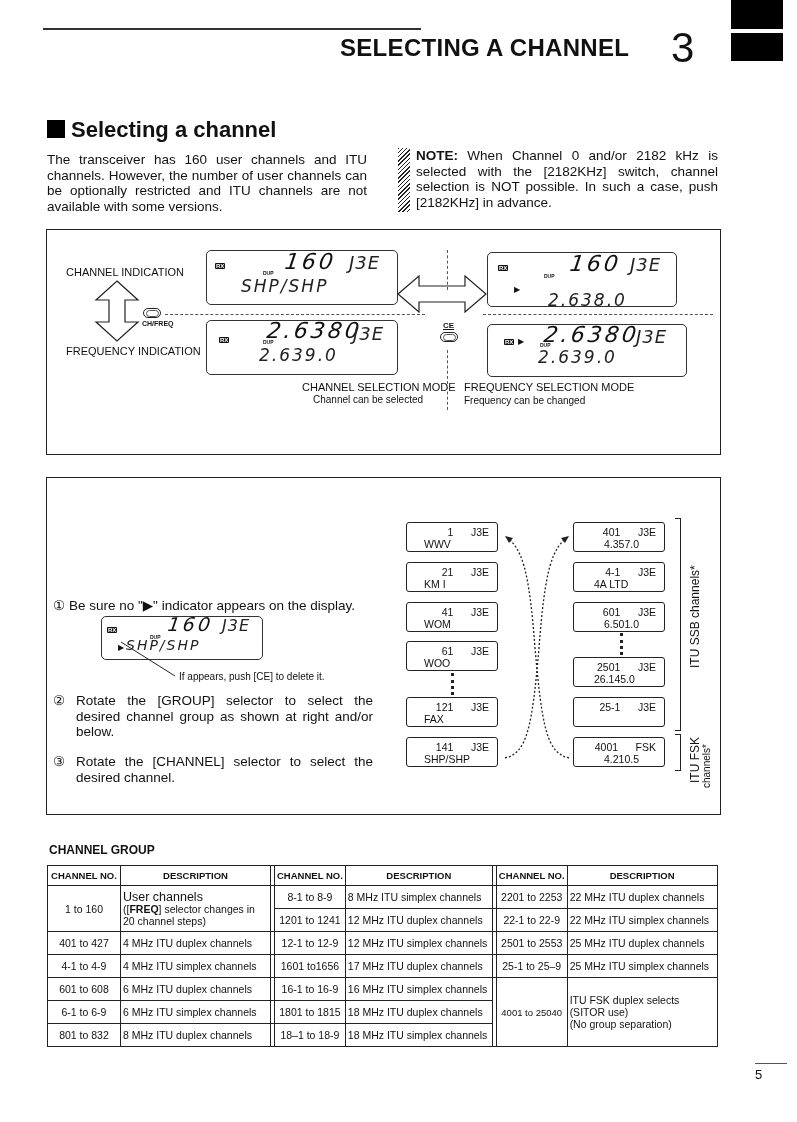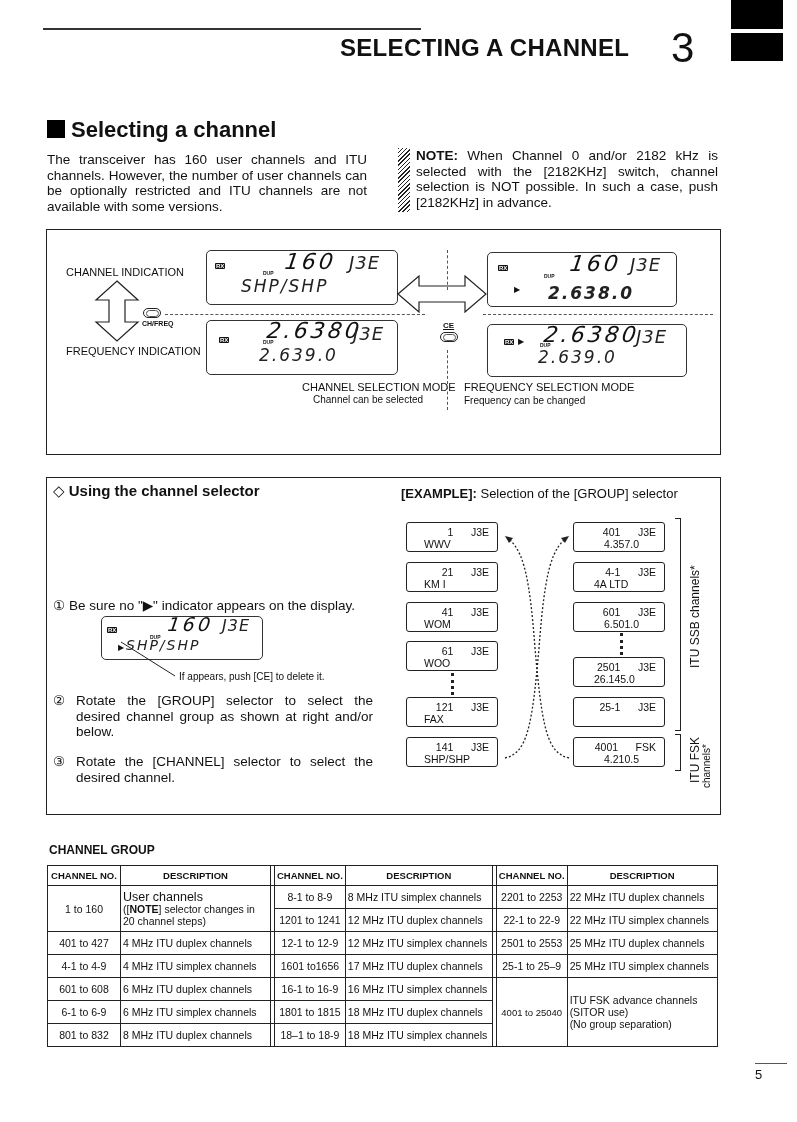"2.638.0" span.seg-sub { font-weight: bold -> none; top: 30px -> 37px }
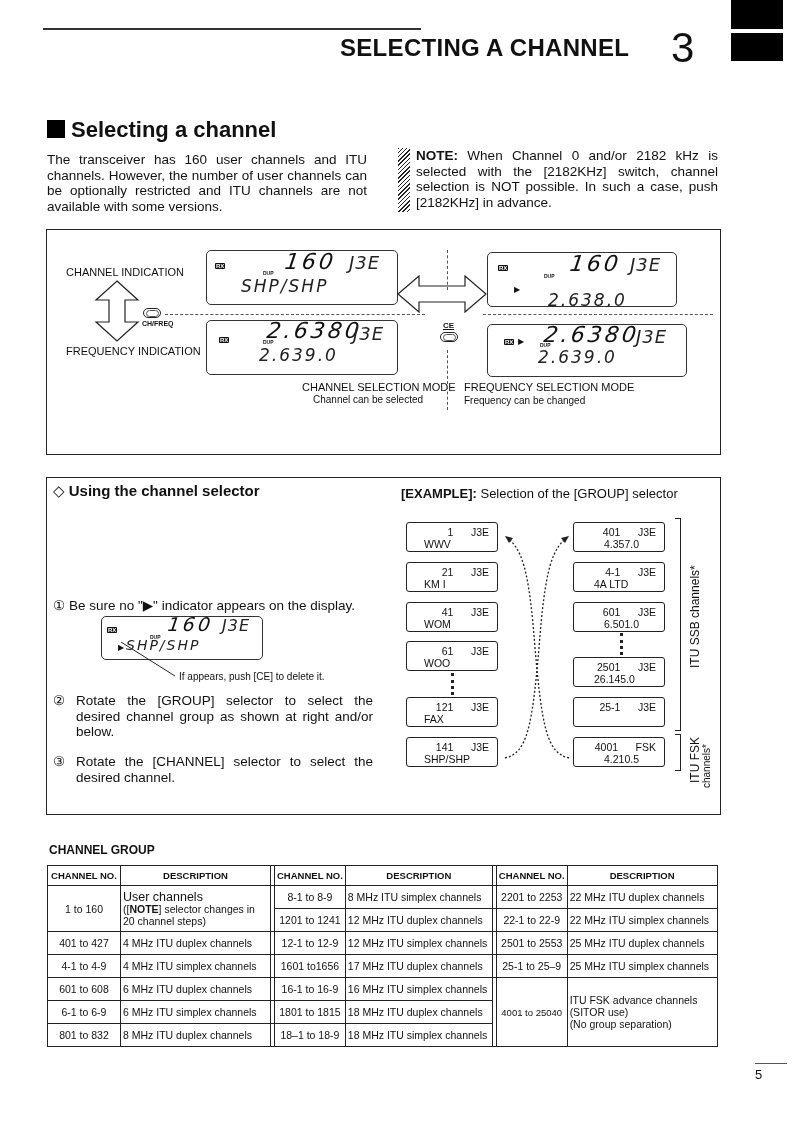"◇ Using the channel selector" div.abs { html: <div> <span>◇</span> <span>Using the channel selector</span> </div> -> none }
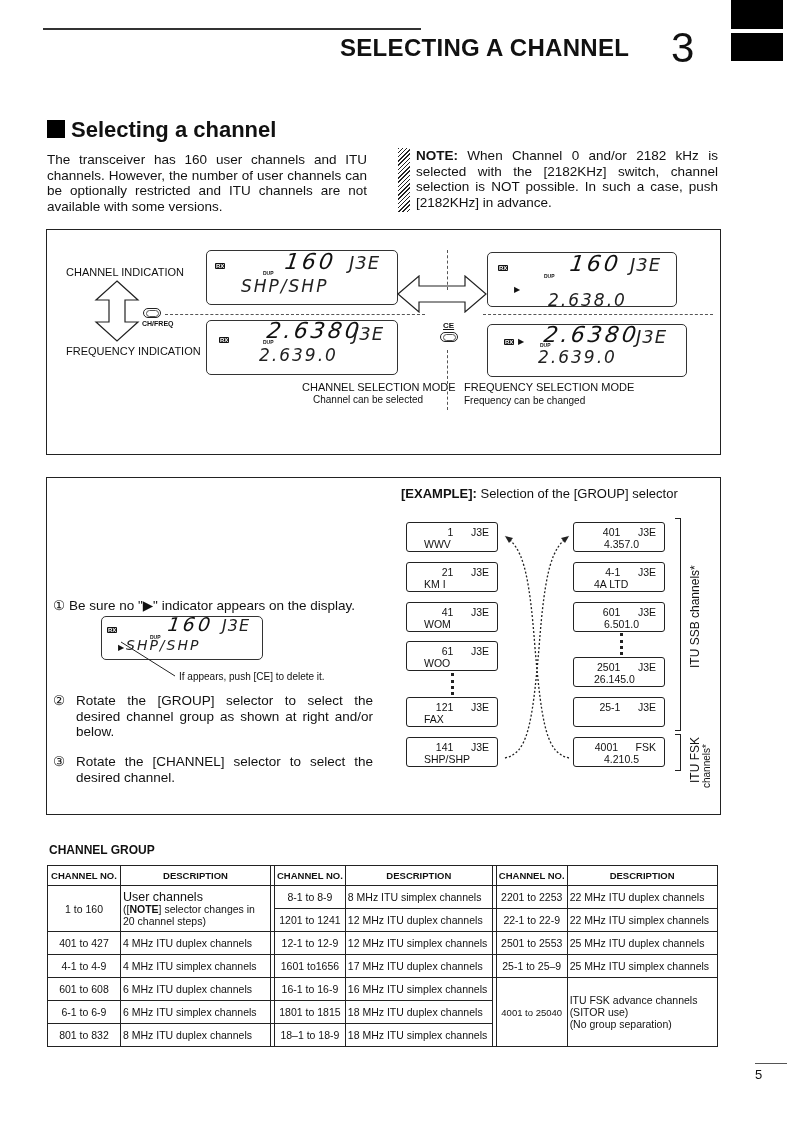"[EXAMPLE]: Selection of the [GROUP]" div.abs { html: <div> <b>[EXAMPLE]:</b><span> Selection of the [GROUP] selector</span> </div> -> none }
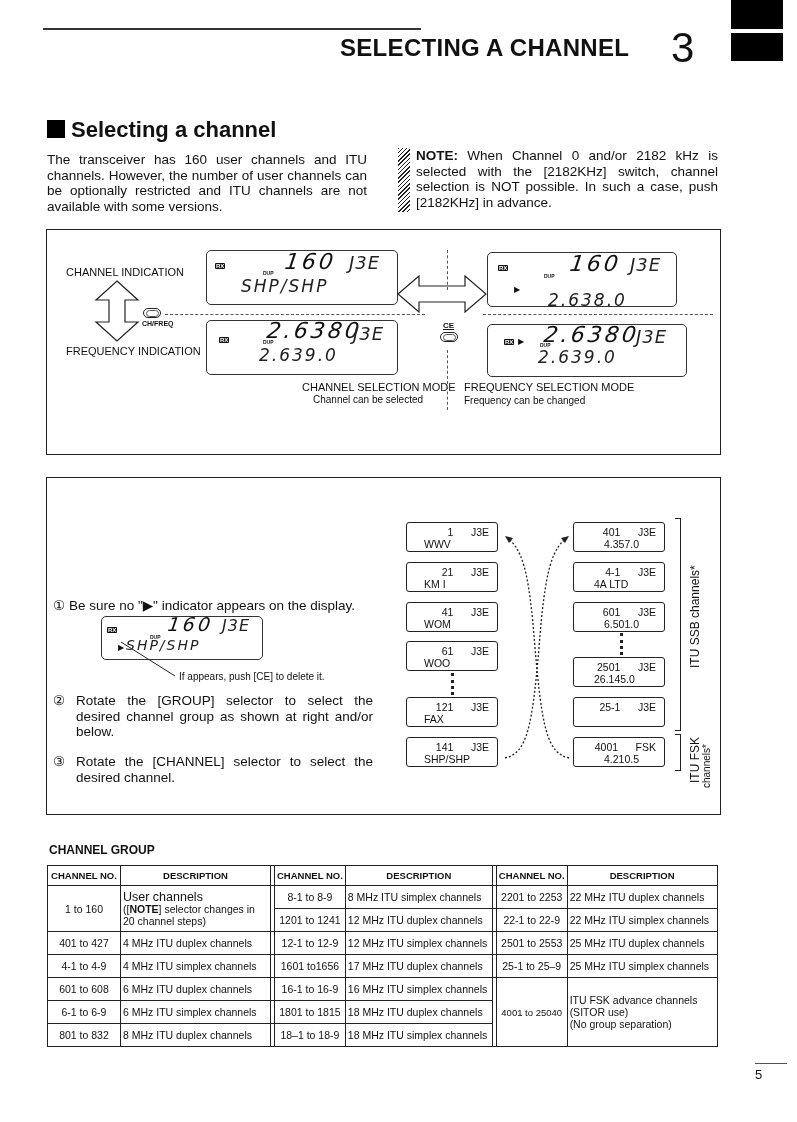"NOTE" b { text: NOTE -> FREQ }
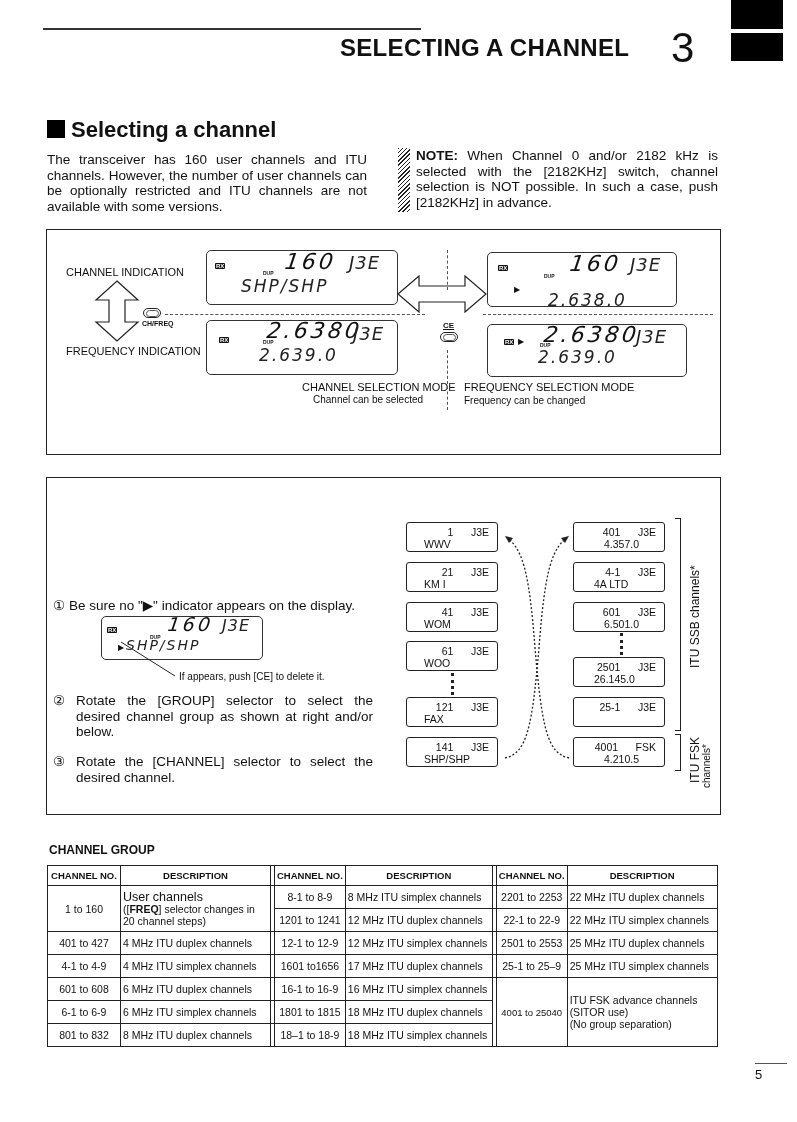"ITU FSK advance channels" div { text: advance channels -> duplex selects }
